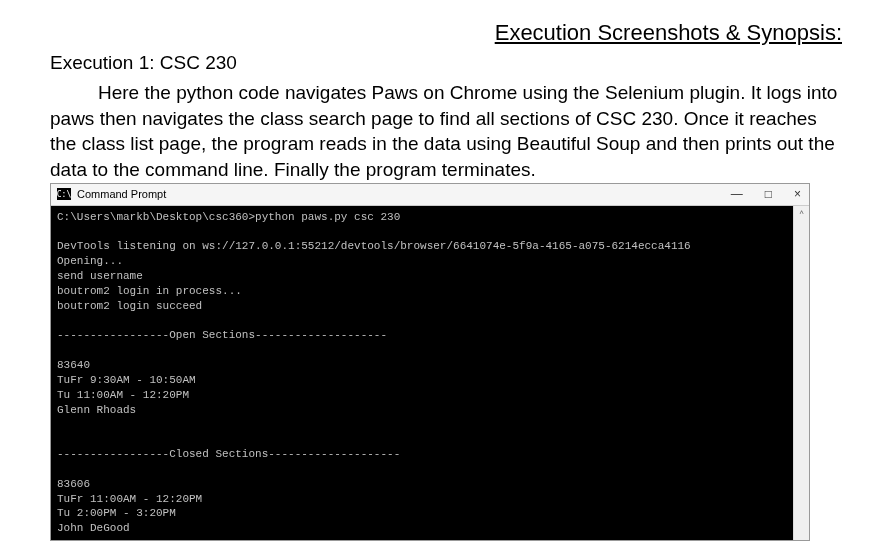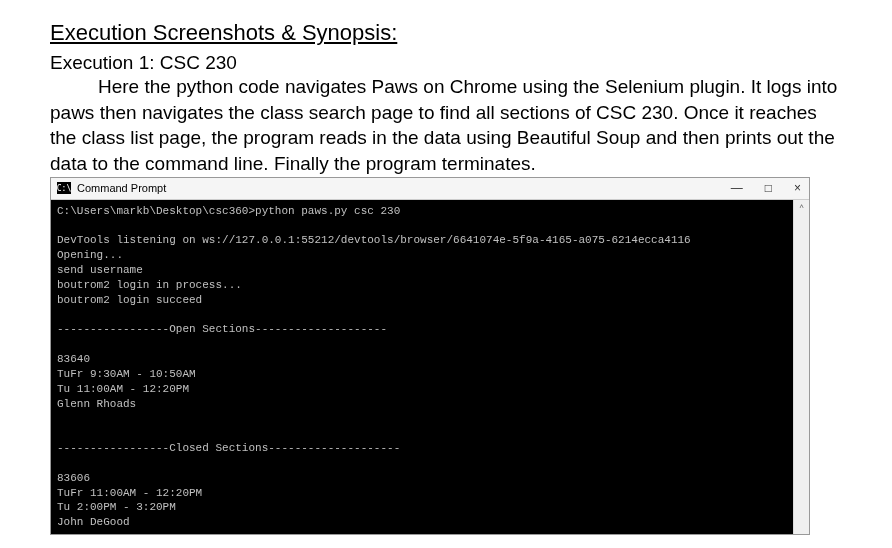"Execution Screenshots & Synopsis:" .heading { text-align: none -> right }
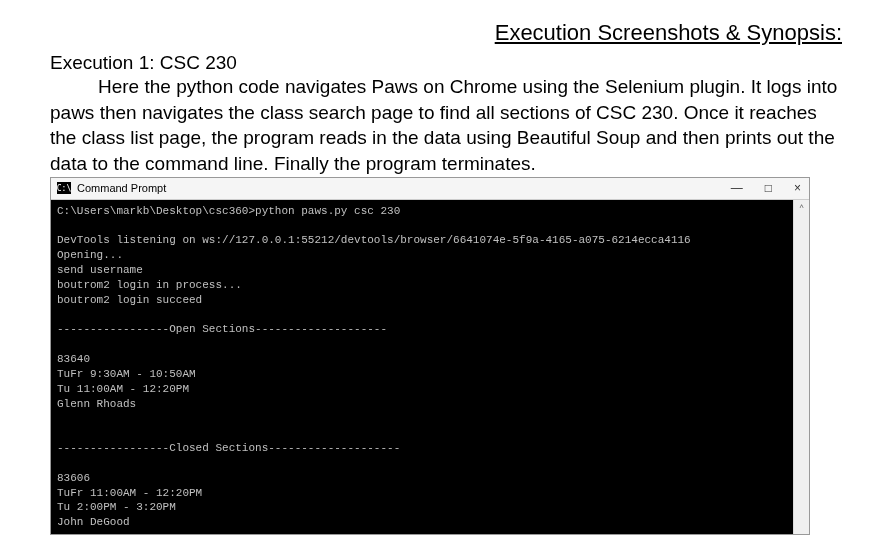"Execution 1: CSC 230" .subheading { margin-bottom: none -> 6px }
